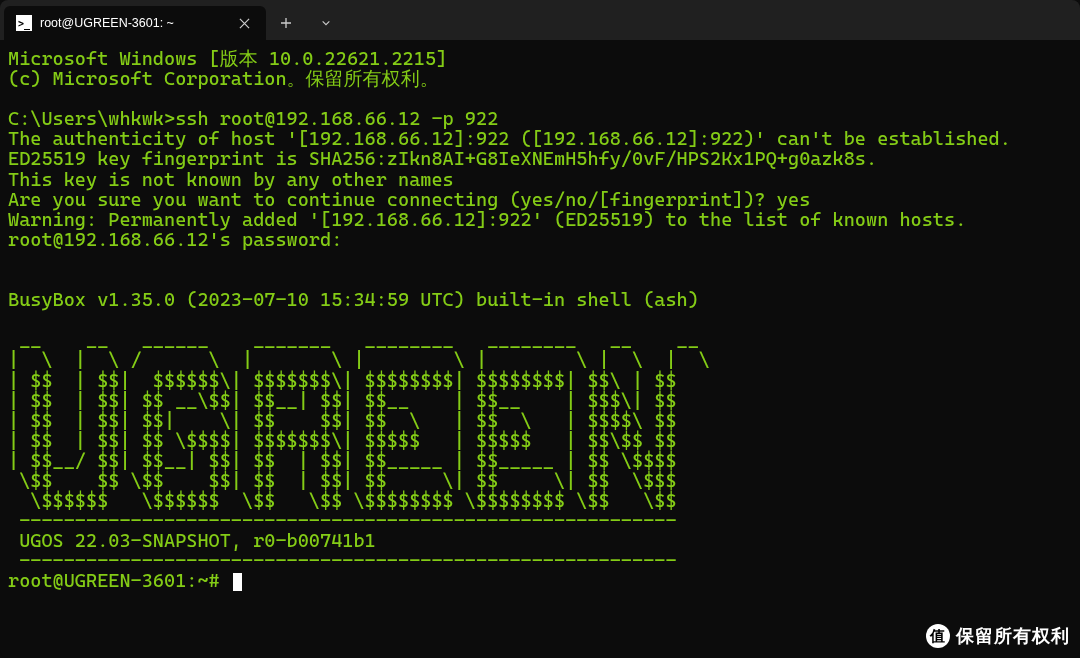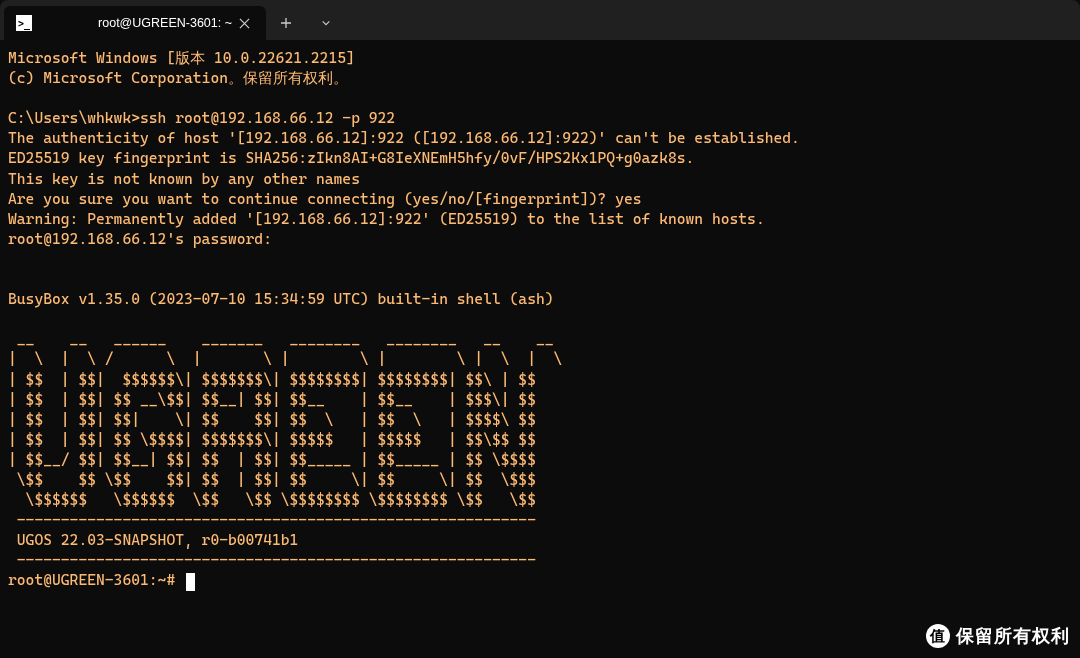"root@UGREEN-3601: ~" .tab-title { text-align: right -> none }
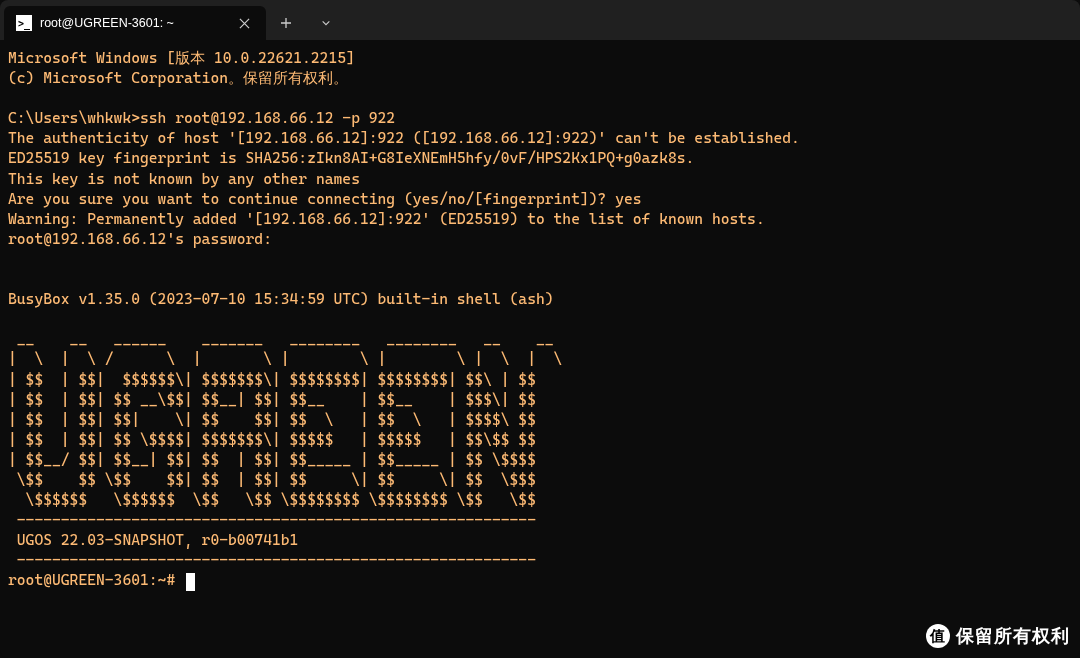"Microsoft Windows [版本 10.0.22621.2215]" .terminal { color: #fdba74 -> #84cc16; font-size: 15px -> 19px }
